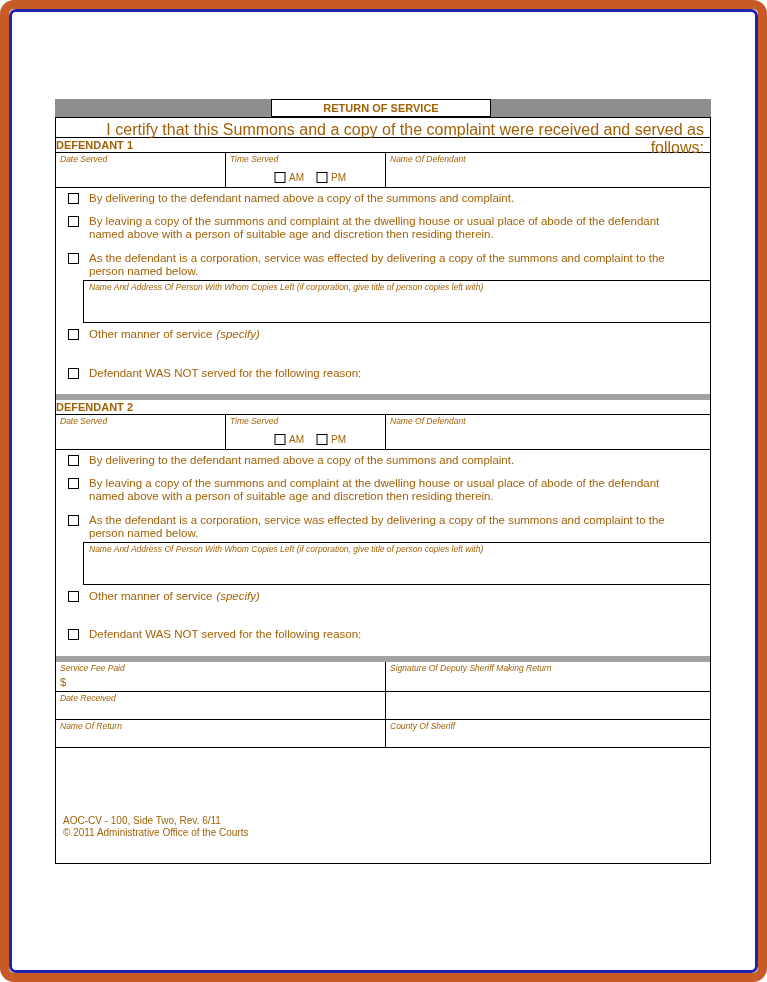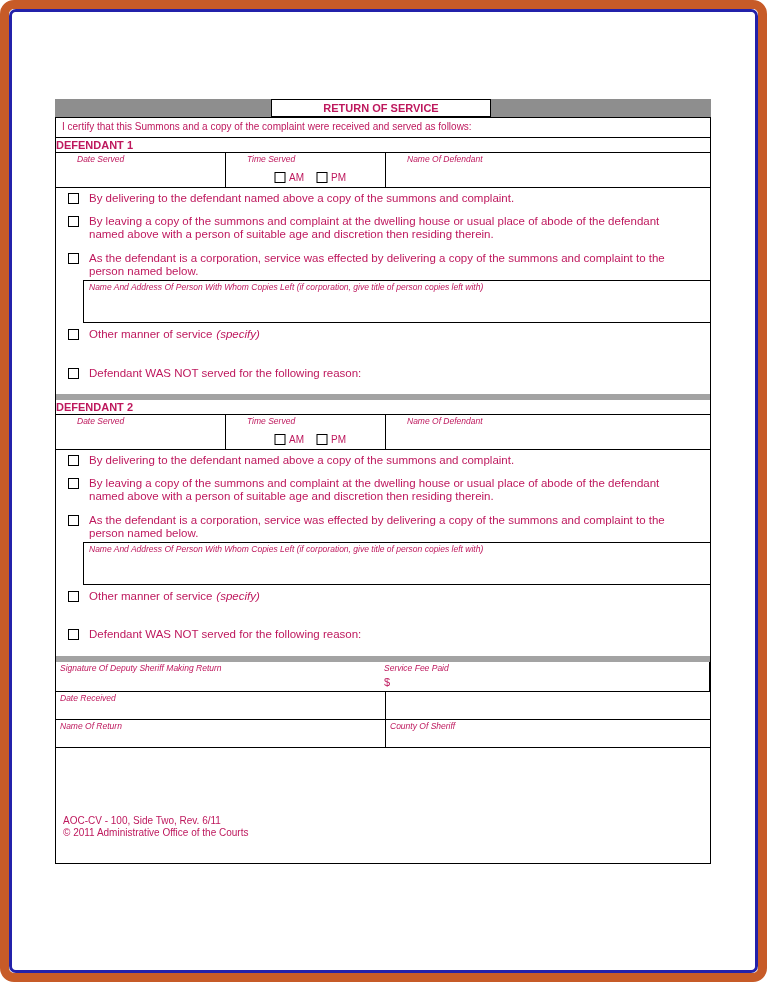"RETURN OF SERVICE" .frame { color: #be185d -> #a16207 }
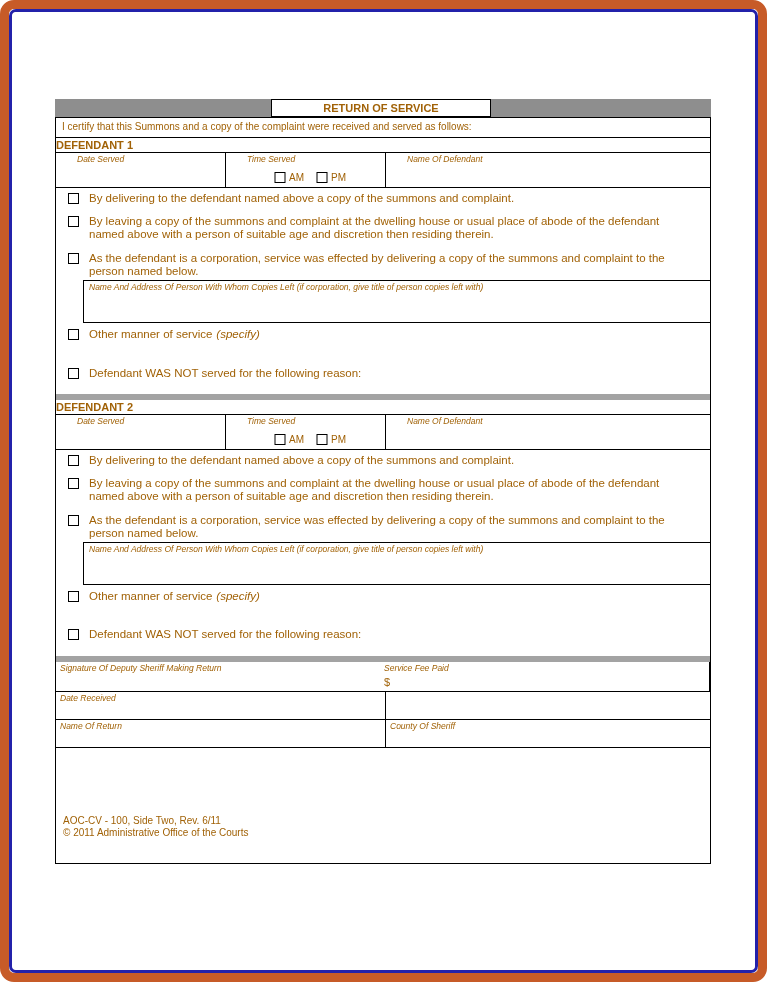"I certify that this Summons" .certify { font-size: 10px -> 16px; text-align: none -> right }
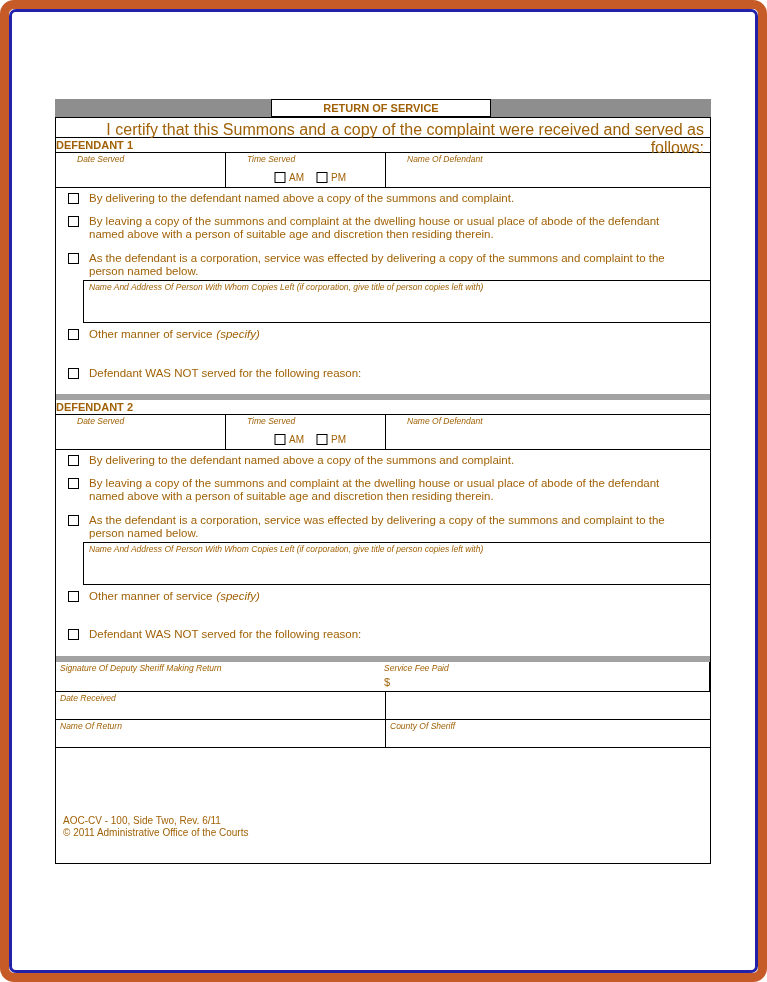"Date Served" .fcell .flabel { margin-left: 17px -> none }
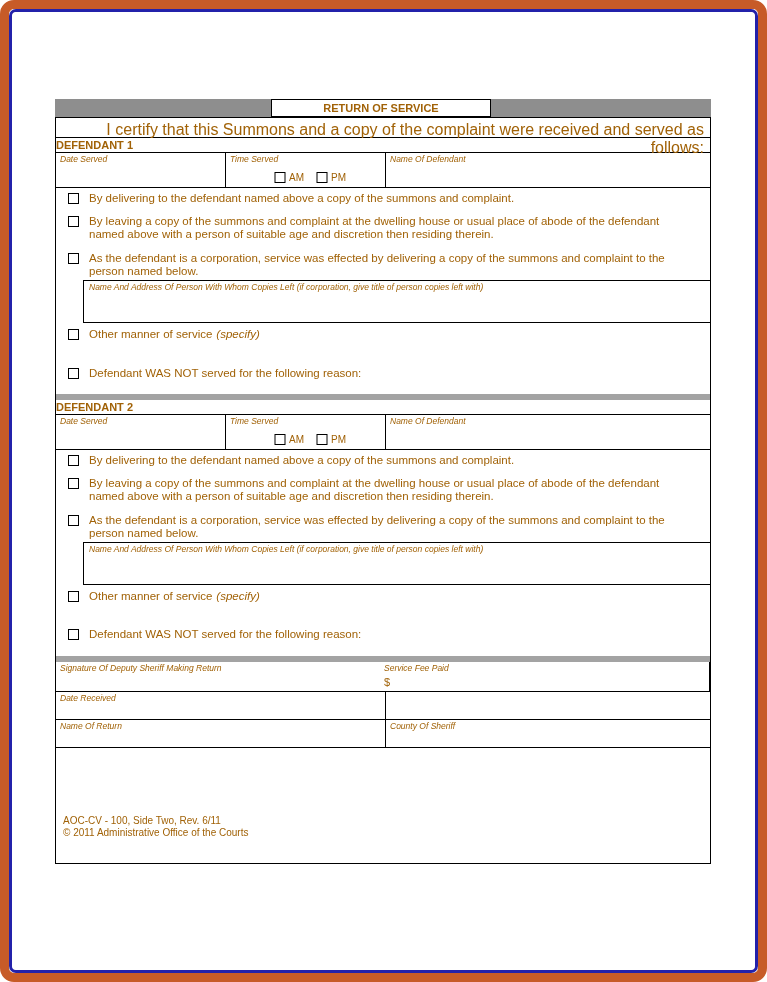"Signature Of Deputy Sheriff Making" div.bcell { order: before "Service Fee Paid" -> after "Service Fee Paid" }
